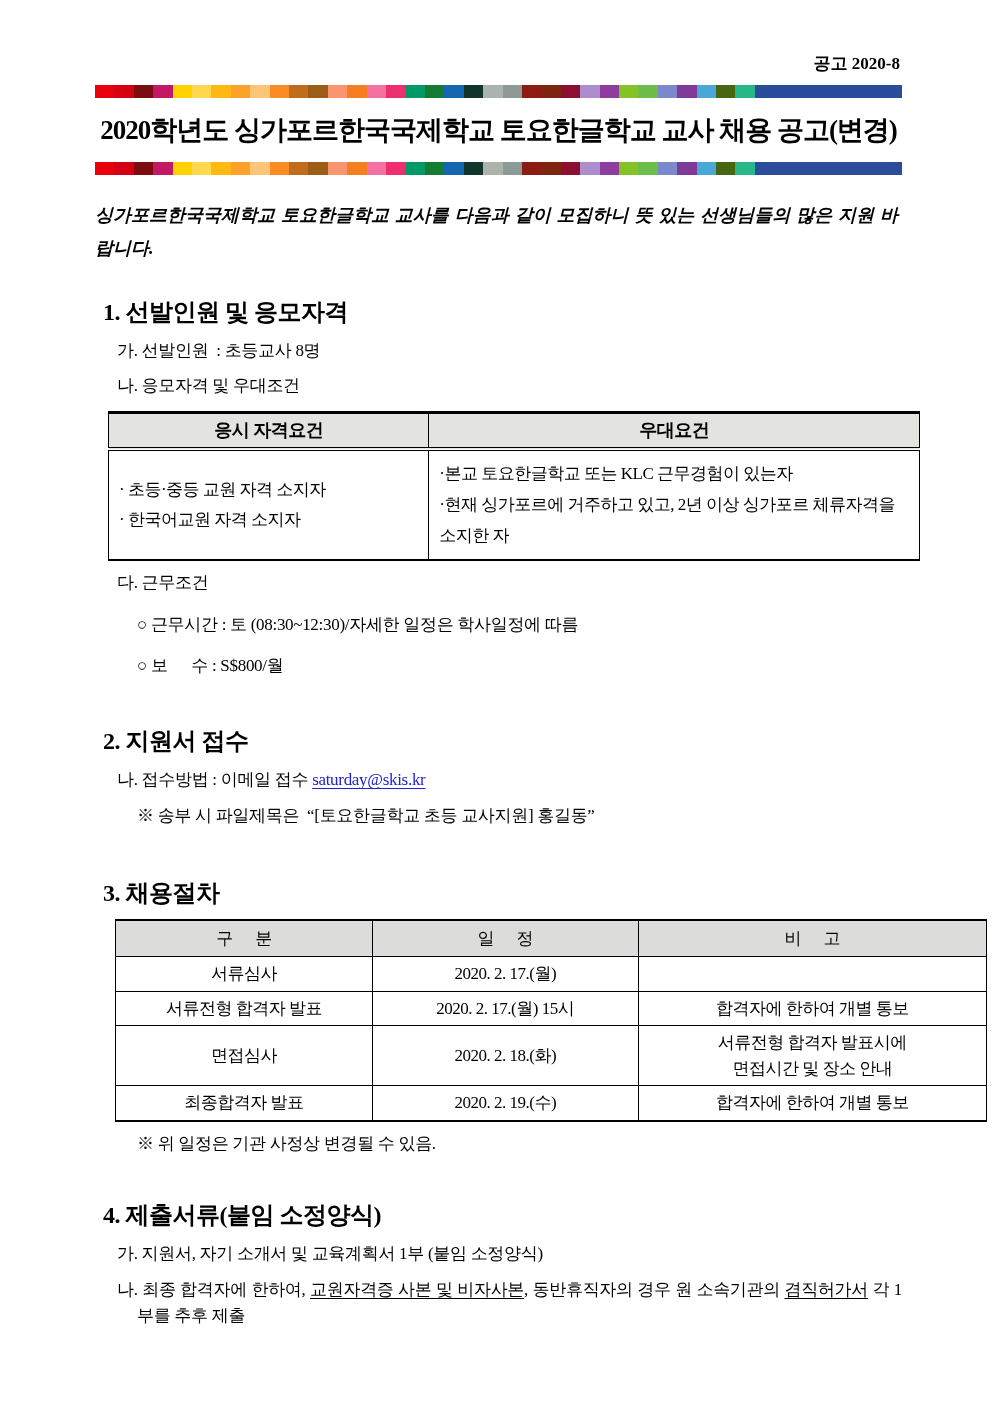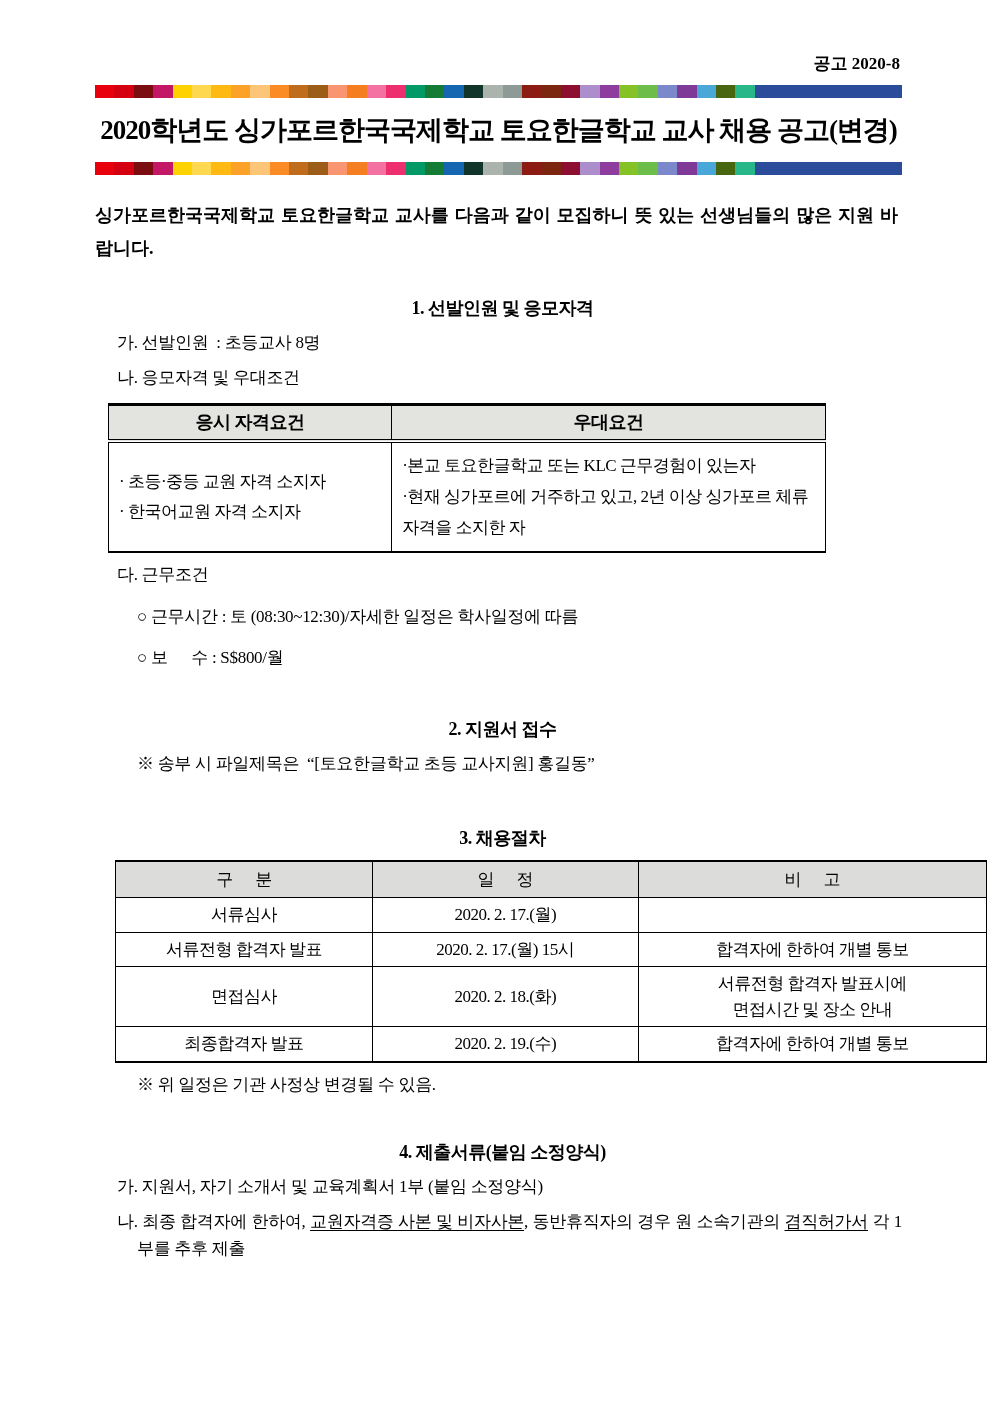"싱가포르한국국제학교 토요한글학교 교사를 다음과 같이" .intro { font-style: none -> italic }
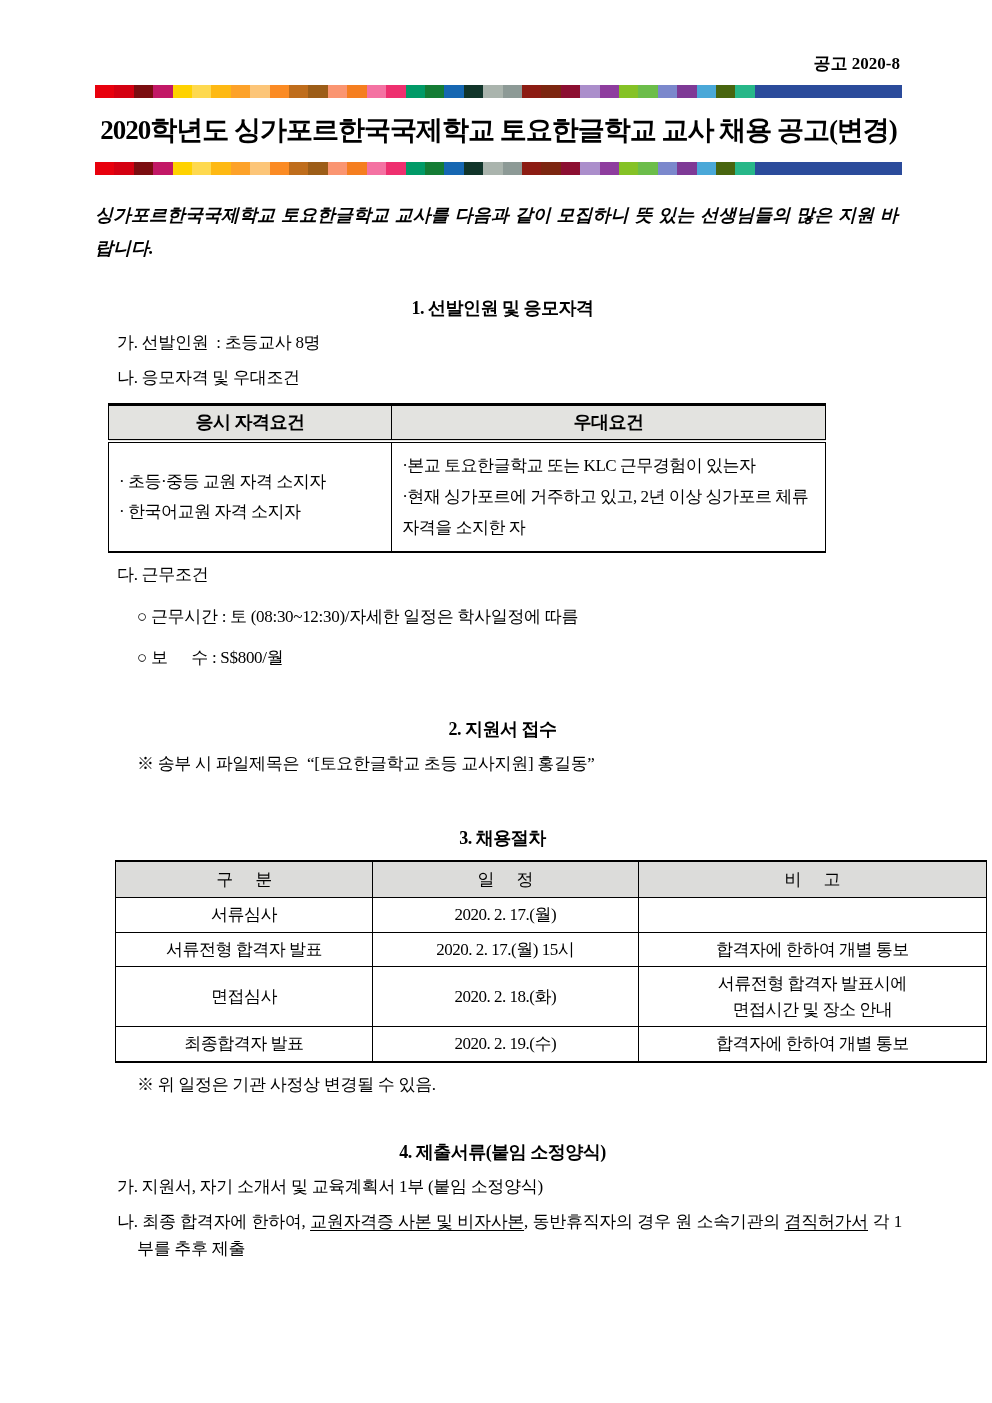"1. 선발인원 및 응모자격" .sec-heading { font-size: 18px -> 24px; text-align: center -> none }
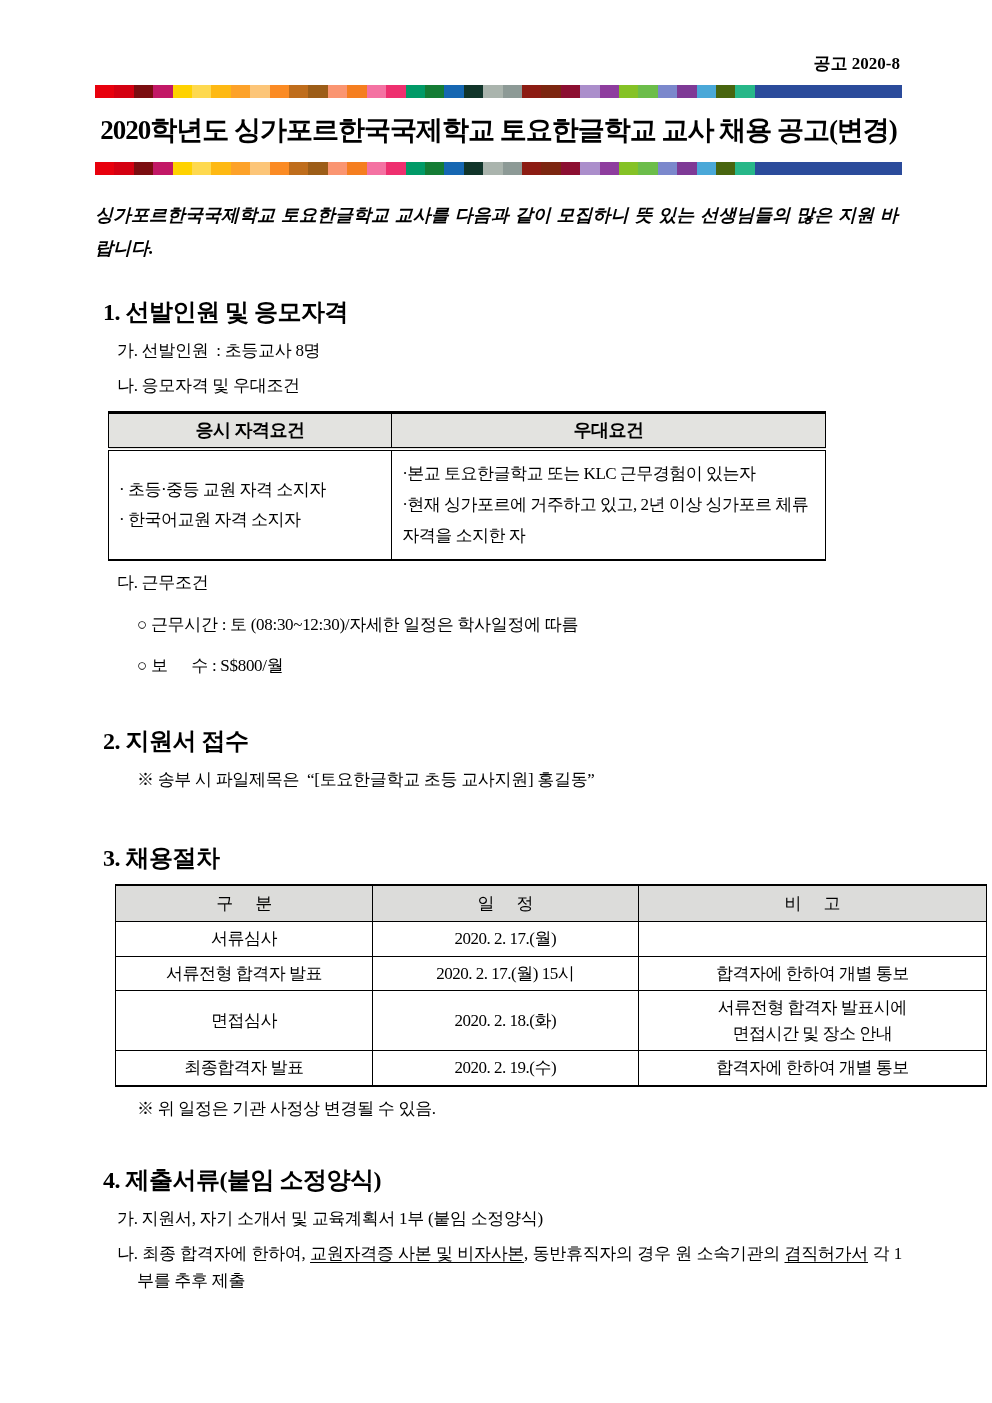"응시 자격요건" table.tbl1 { width: 718px -> 812px }
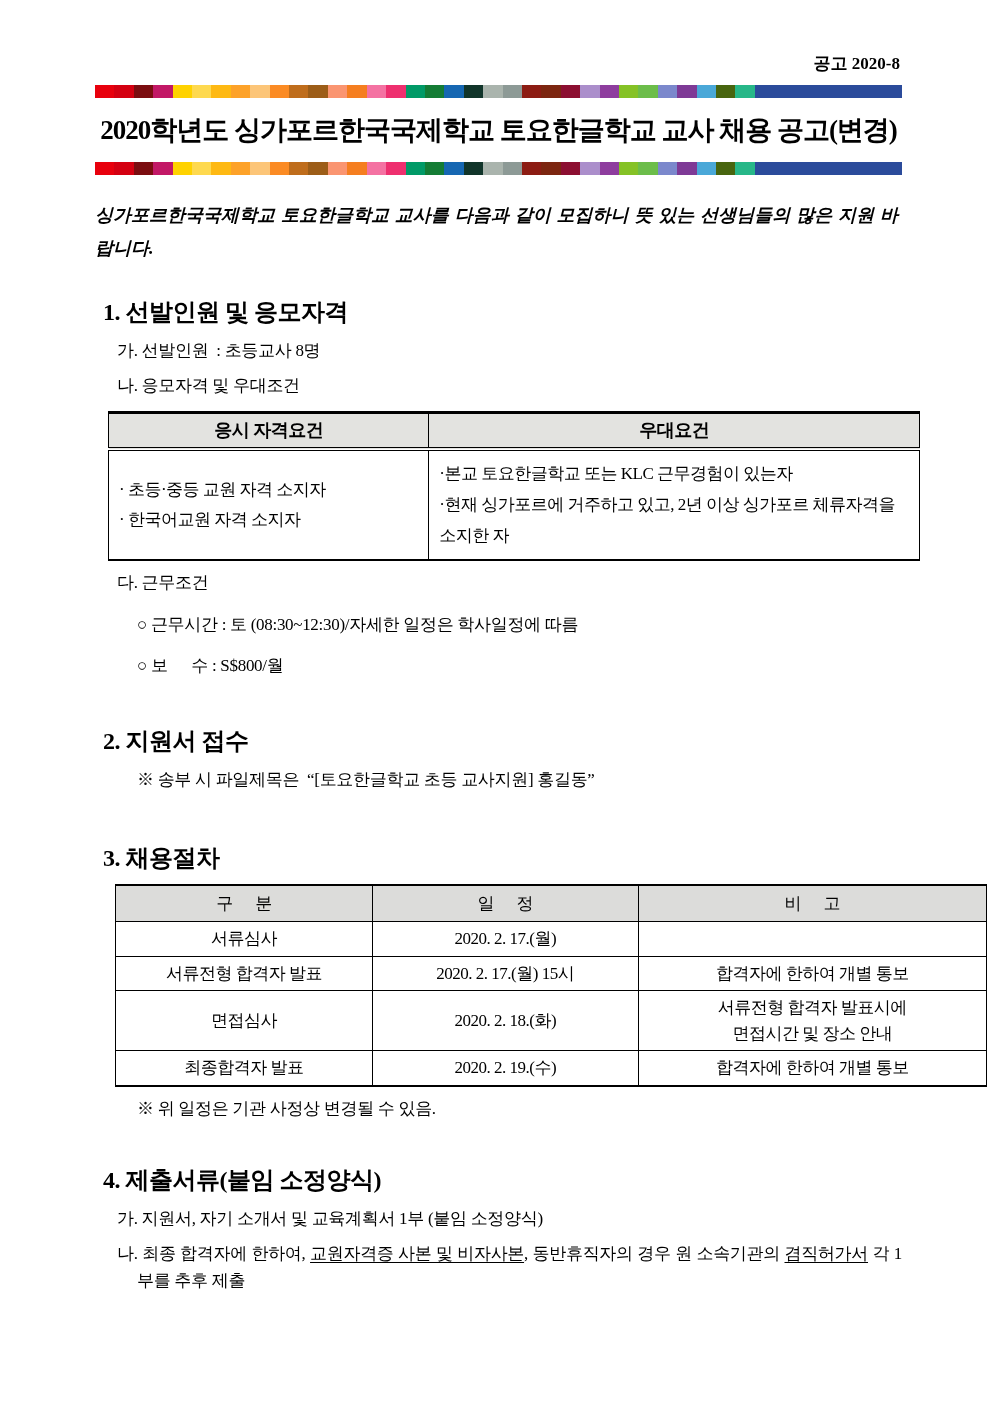"나. 접수방법 : 이메일 접수" div.line { html: none -> <div><span>나. 접수방법 : 이메일 접수 </span><a>saturday@skis.kr</a></div> }
